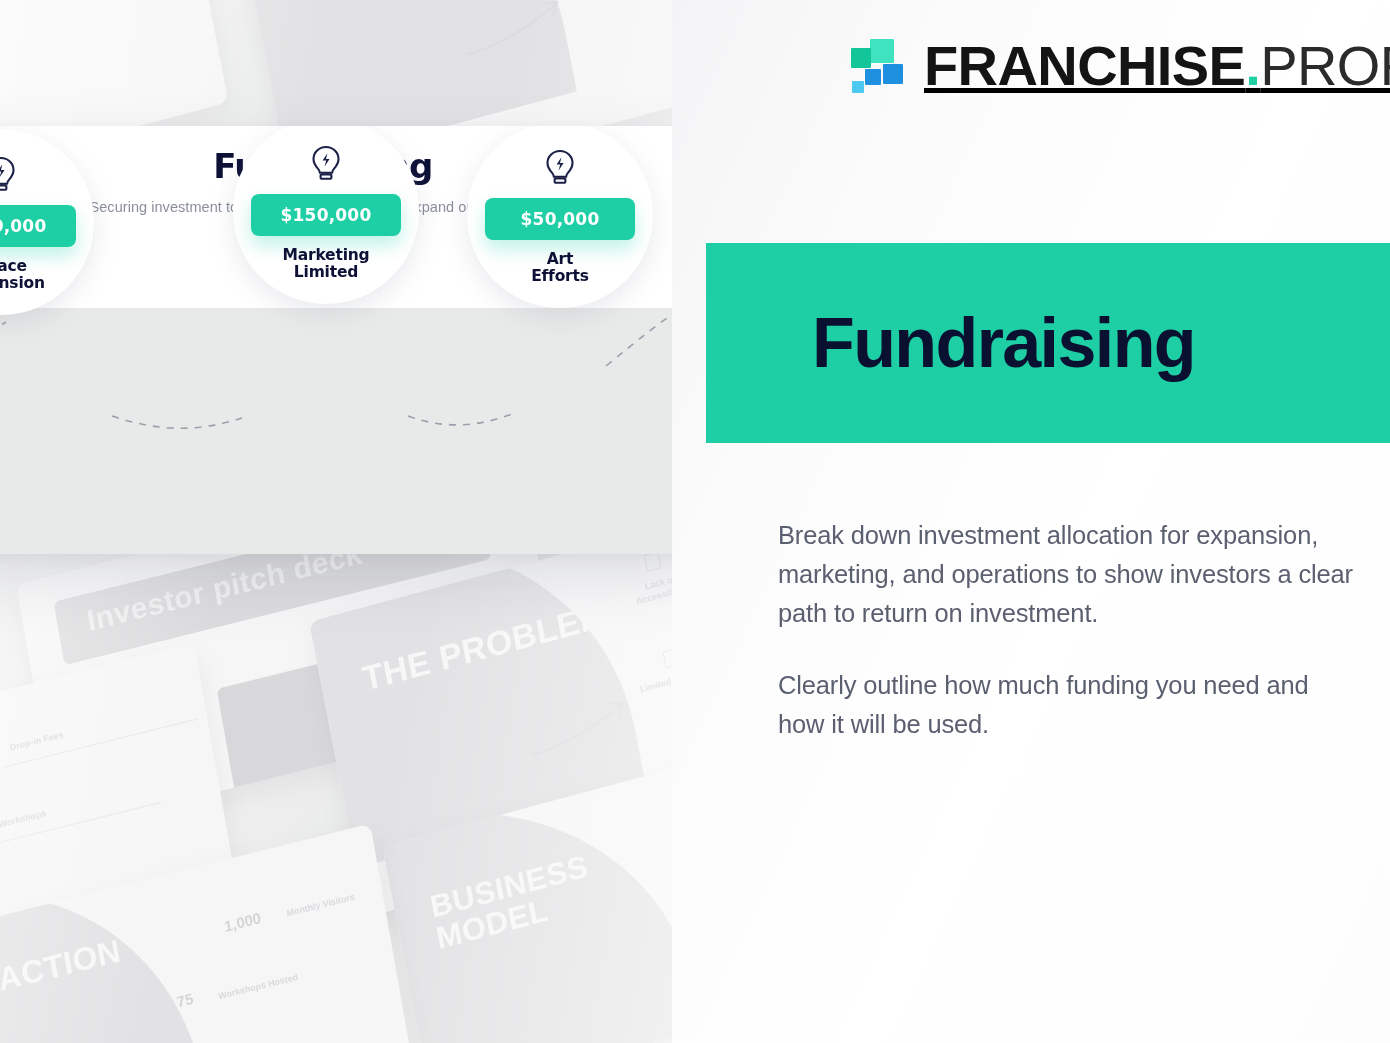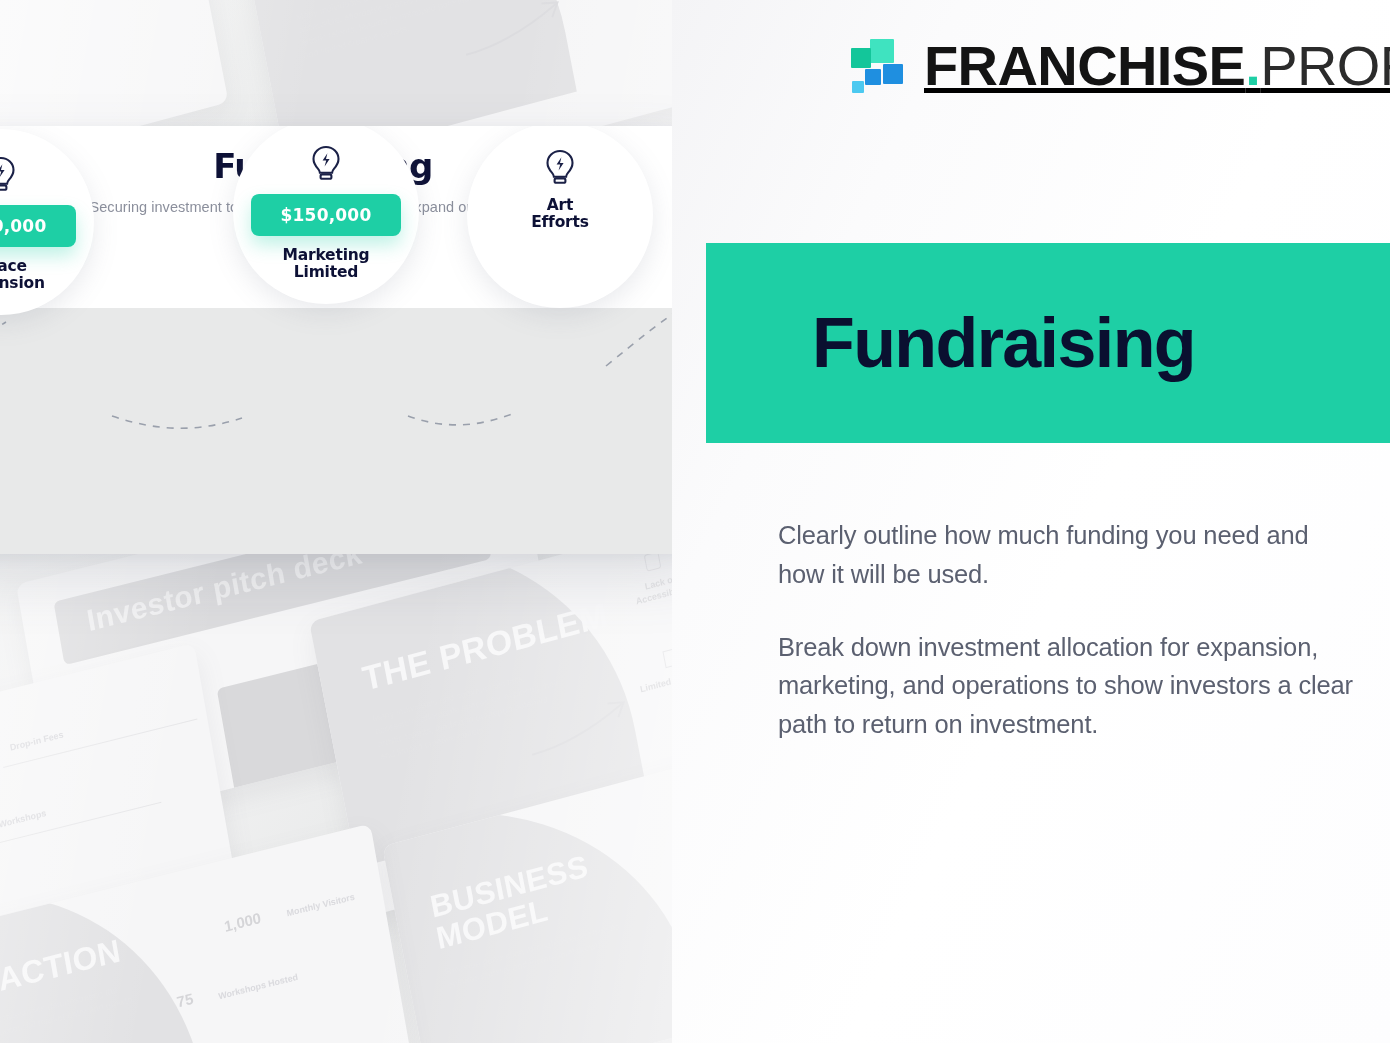"$50,000" div.amount-pill { html: none -> <div>$50,000</div> }
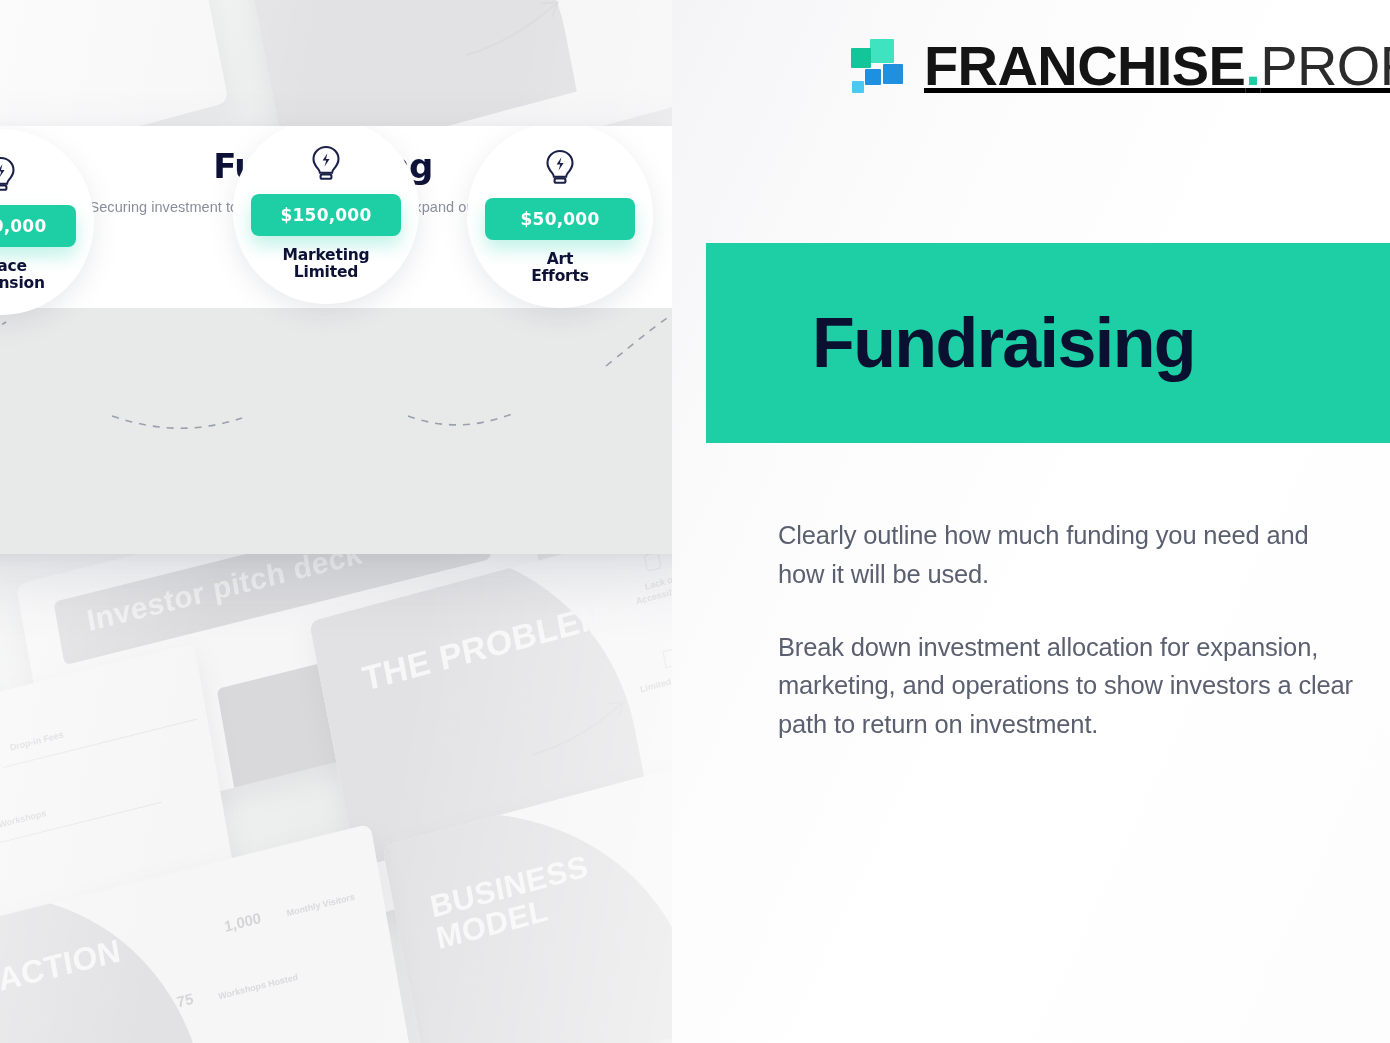"Clearly outline how much funding" p { order: before "Break down investment allocation for" -> after "Break down investment allocation for" }
